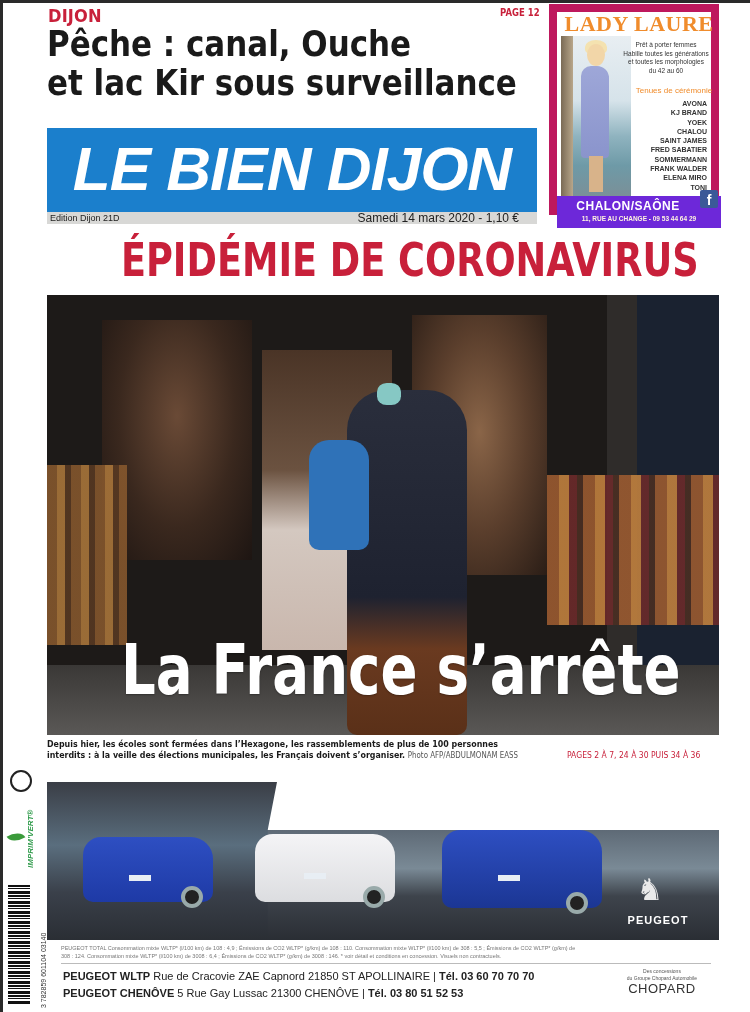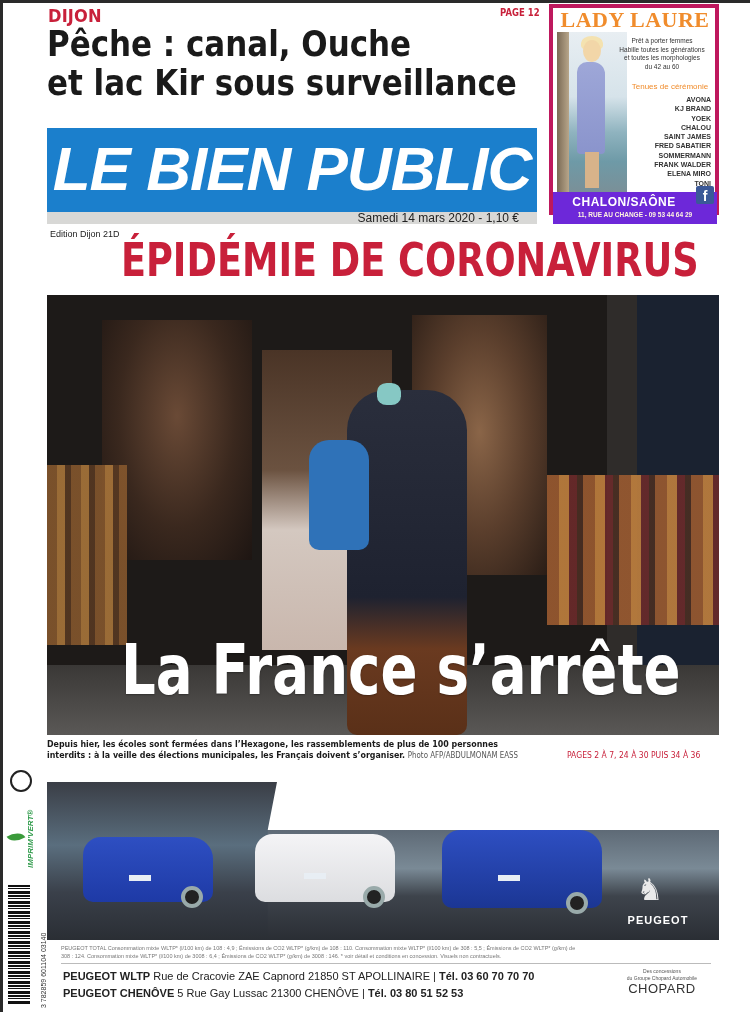"LADY LAURE" .ad-ll { border: 4px solid #be185d -> 8px solid #be185d }
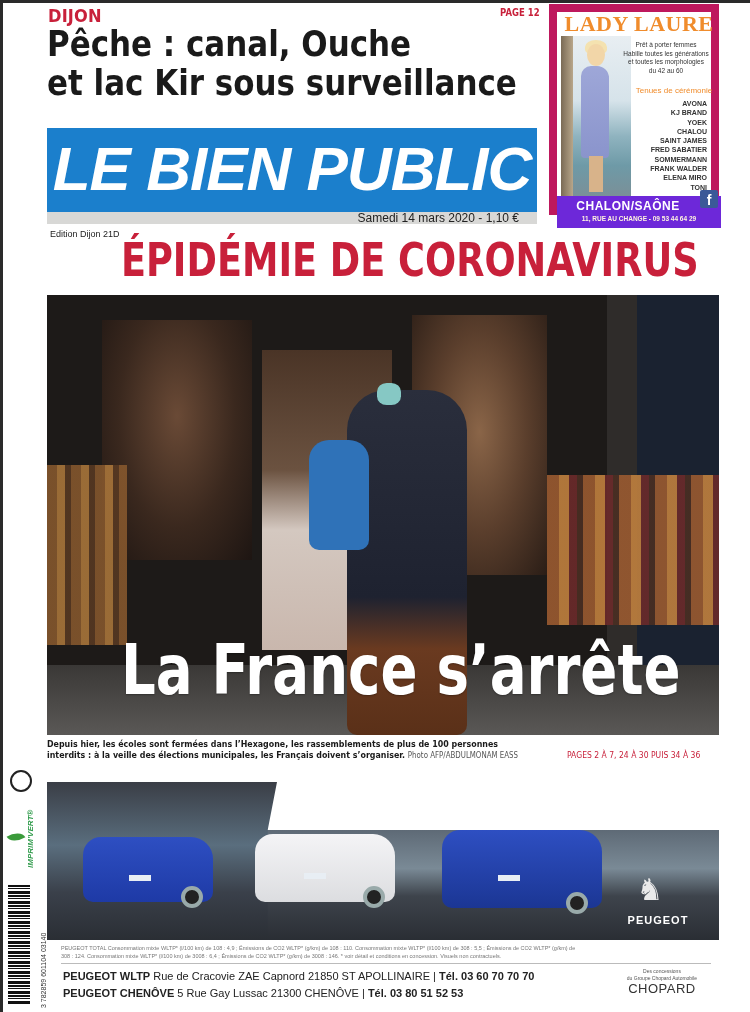"LE BIEN PUBLIC" div.masthead-title { text: PUBLIC -> DIJON }
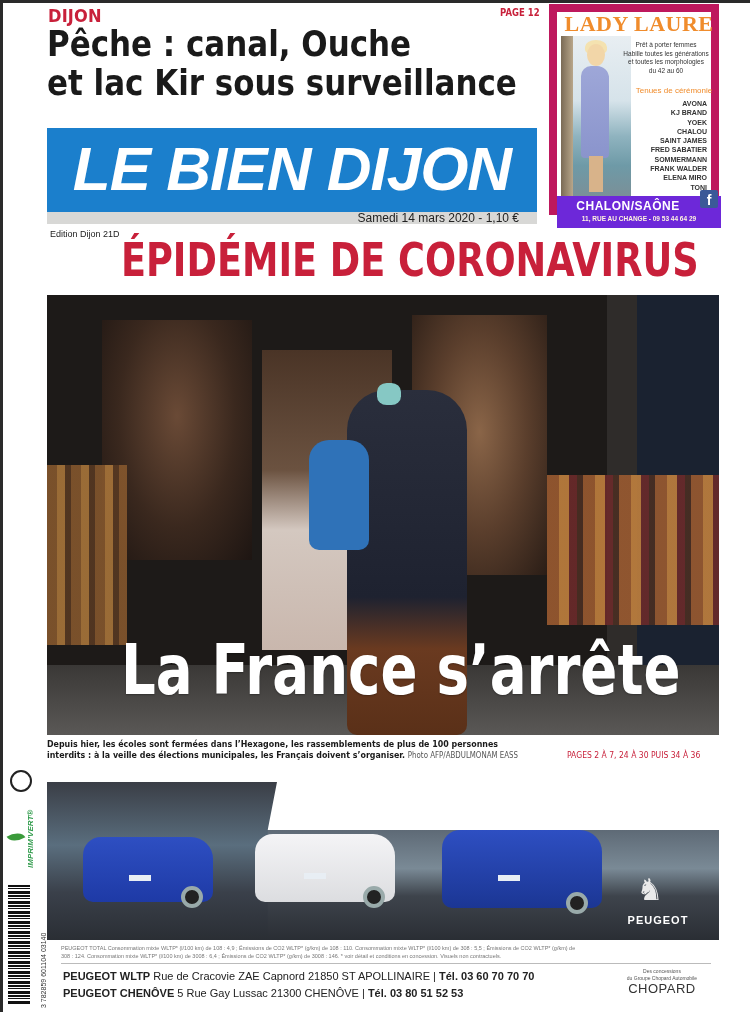"Edition Dijon 21D" .edition { top: 16px -> 0 }
